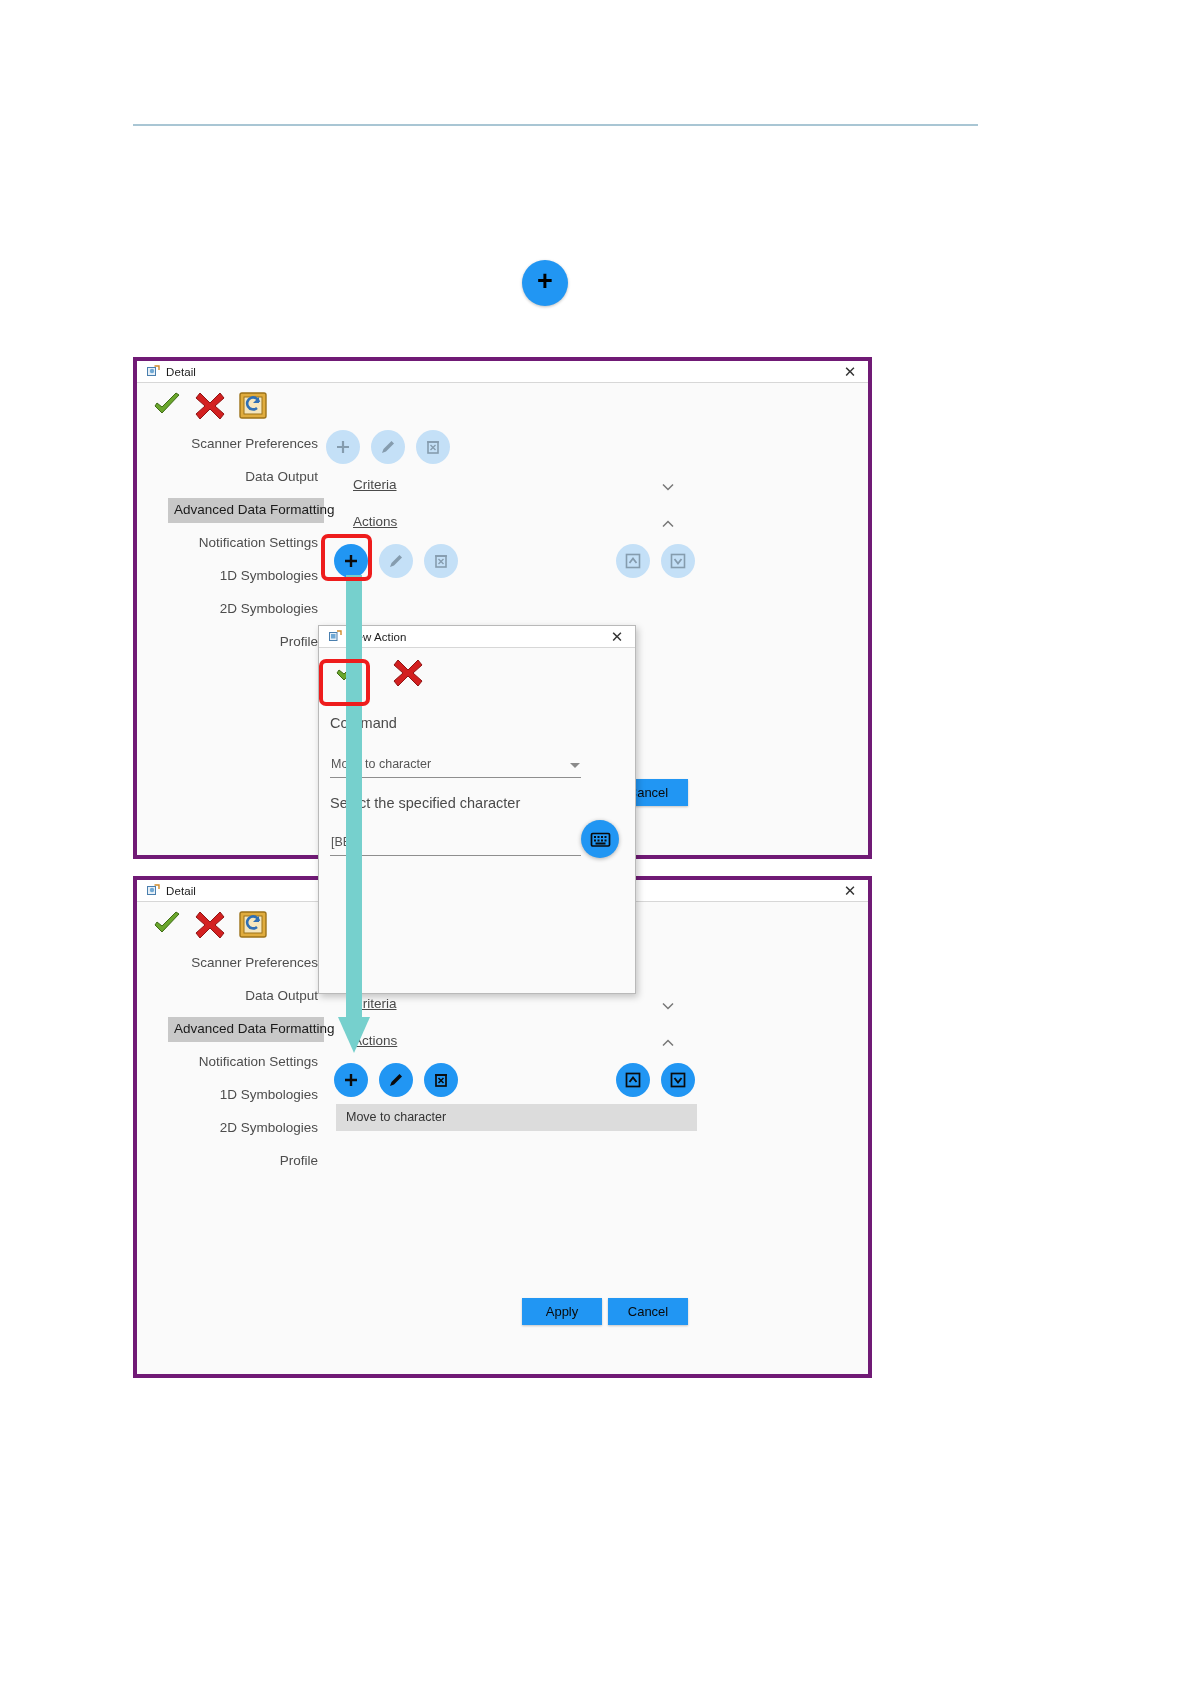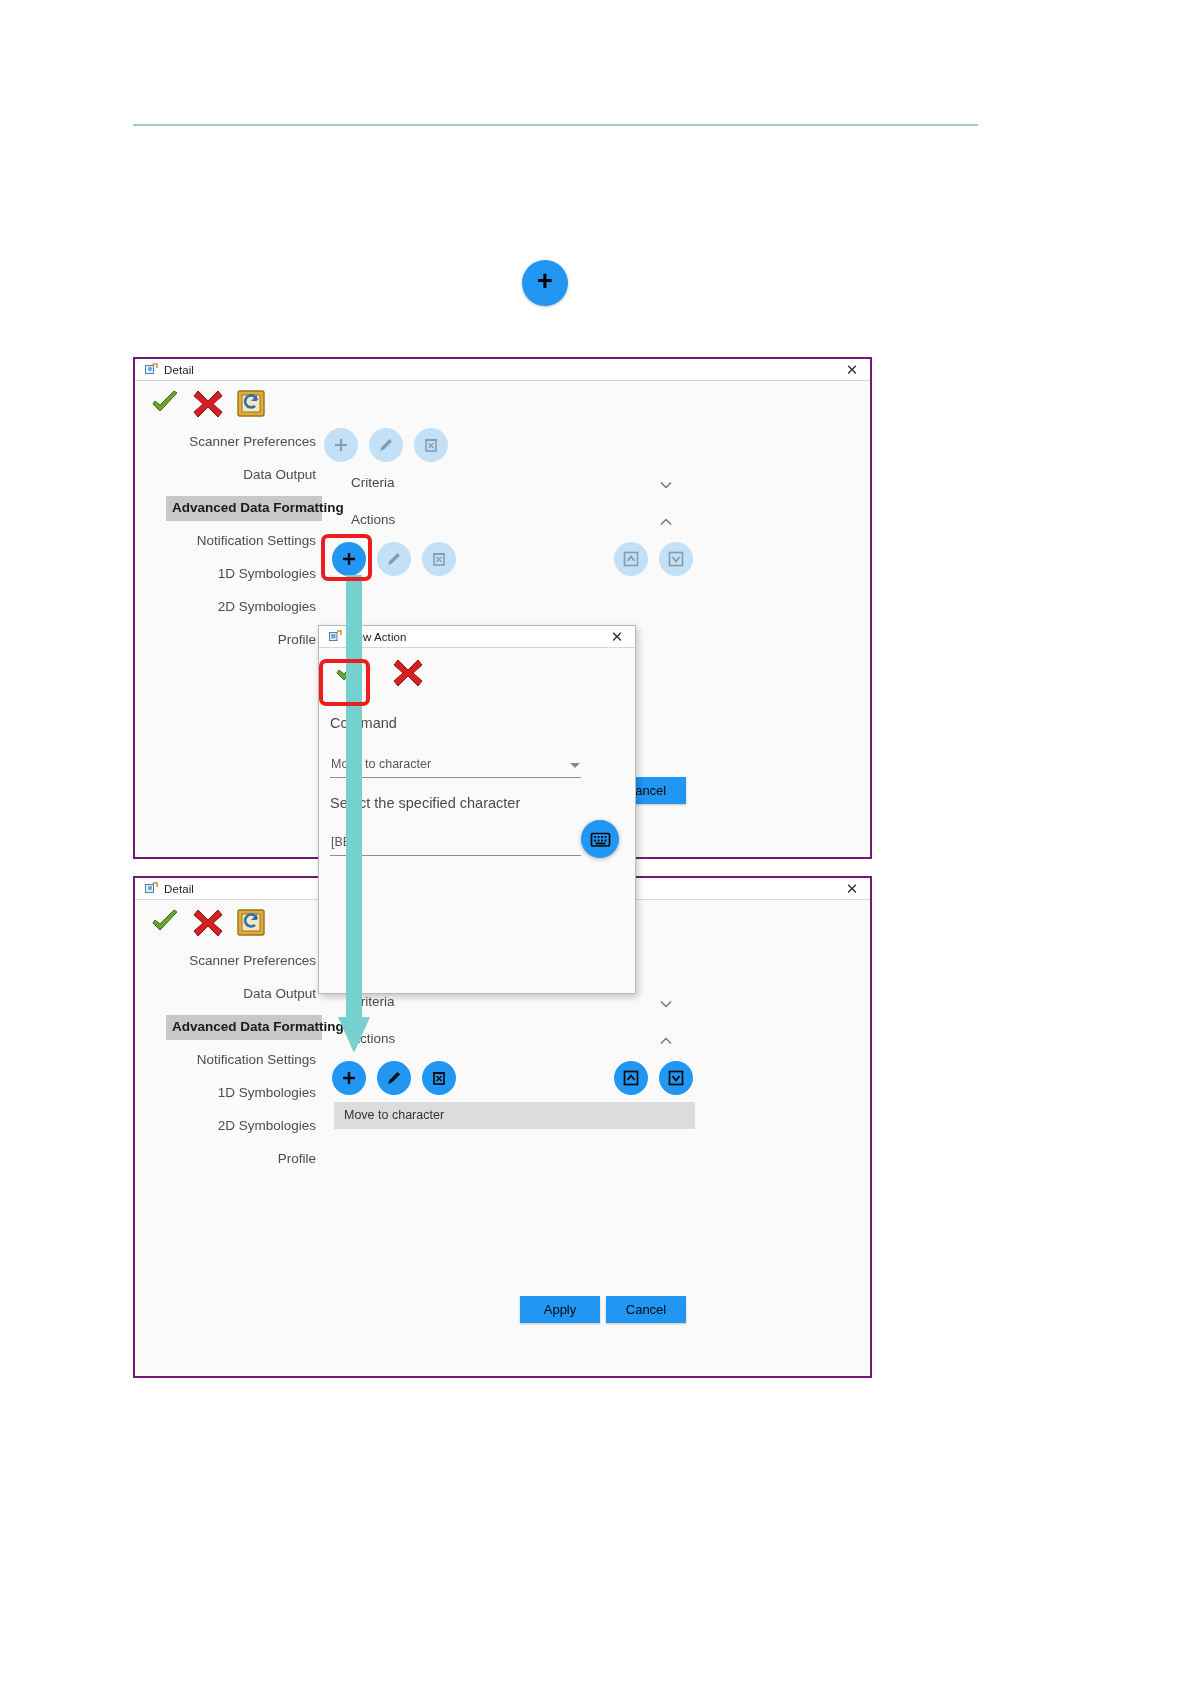"Detail" .window { border: 2px solid #701a75 -> 4px solid #701a75 }
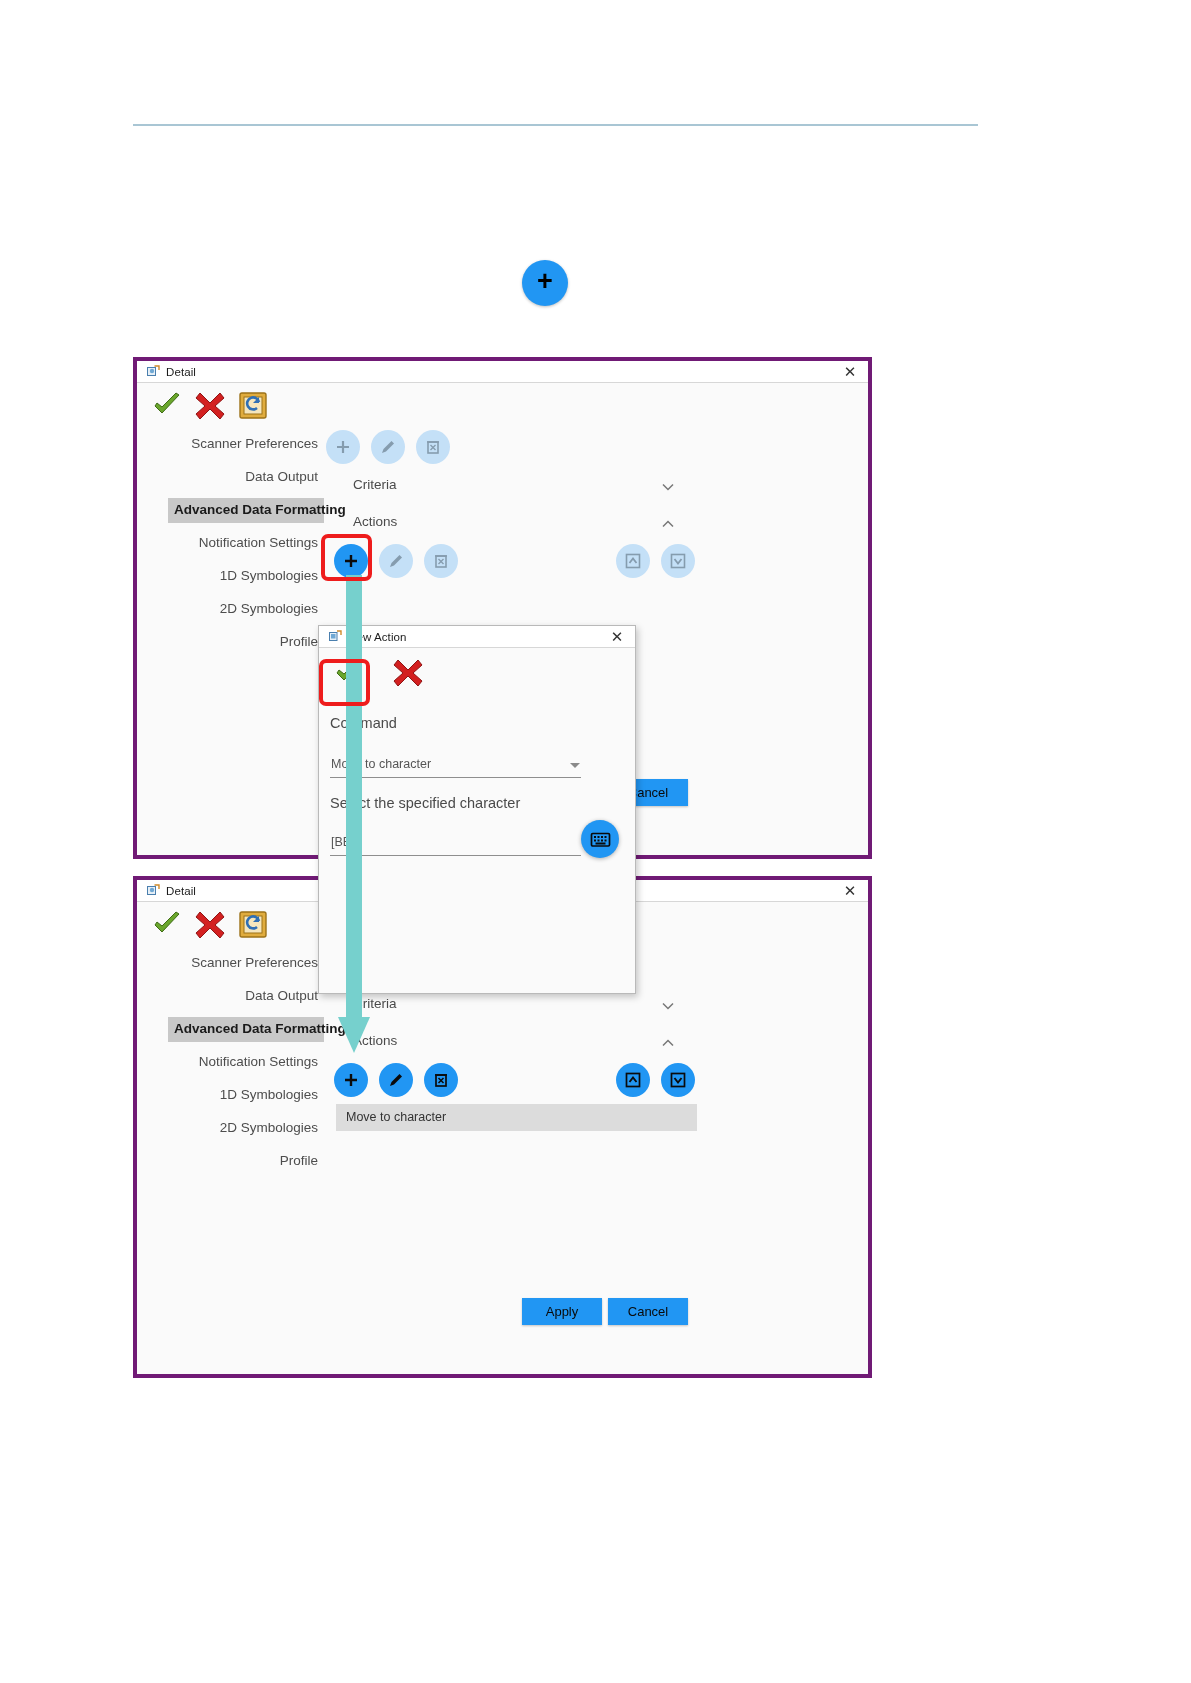"Criteria" .rowlabel { text-decoration: none -> underline }
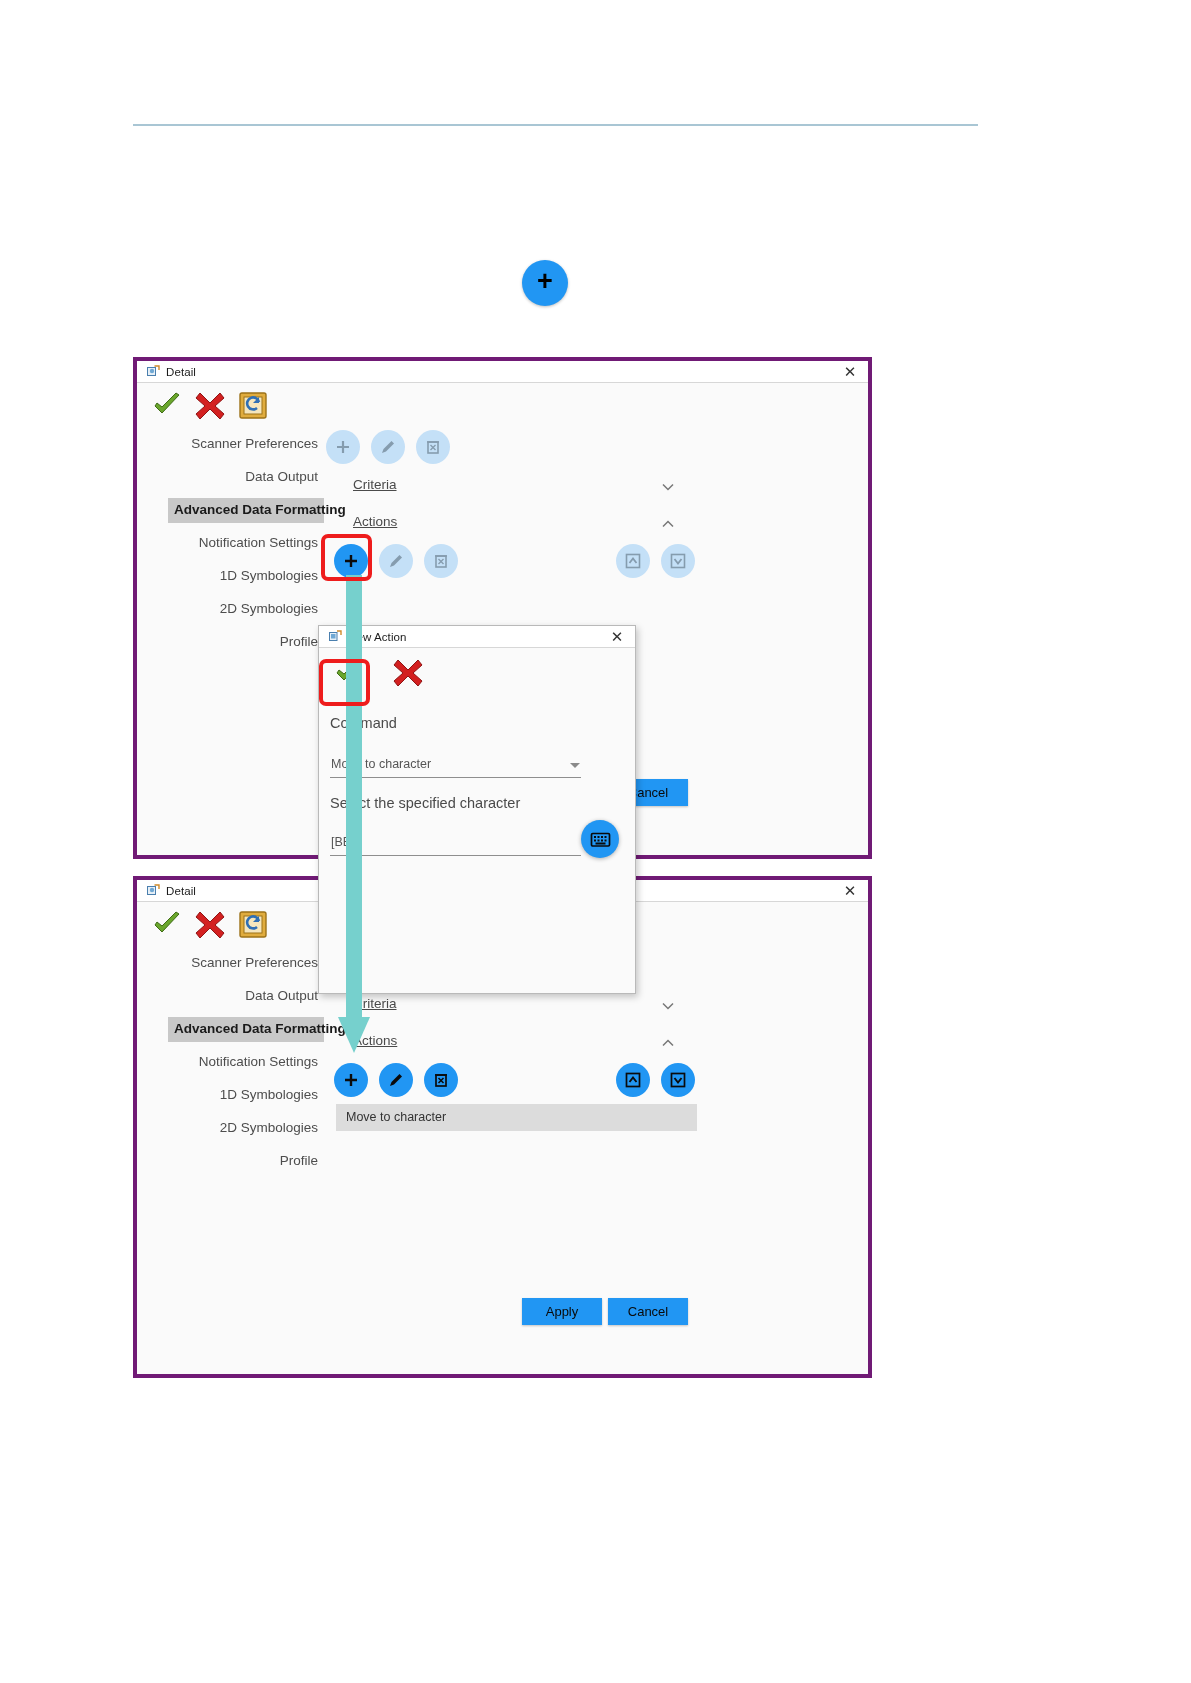"Advanced Data Formatting" .navitem.active { font-weight: 700 -> 400 }
